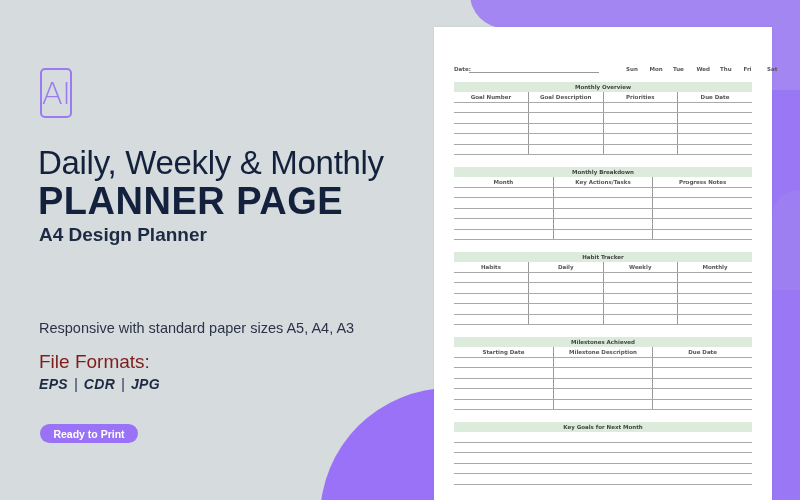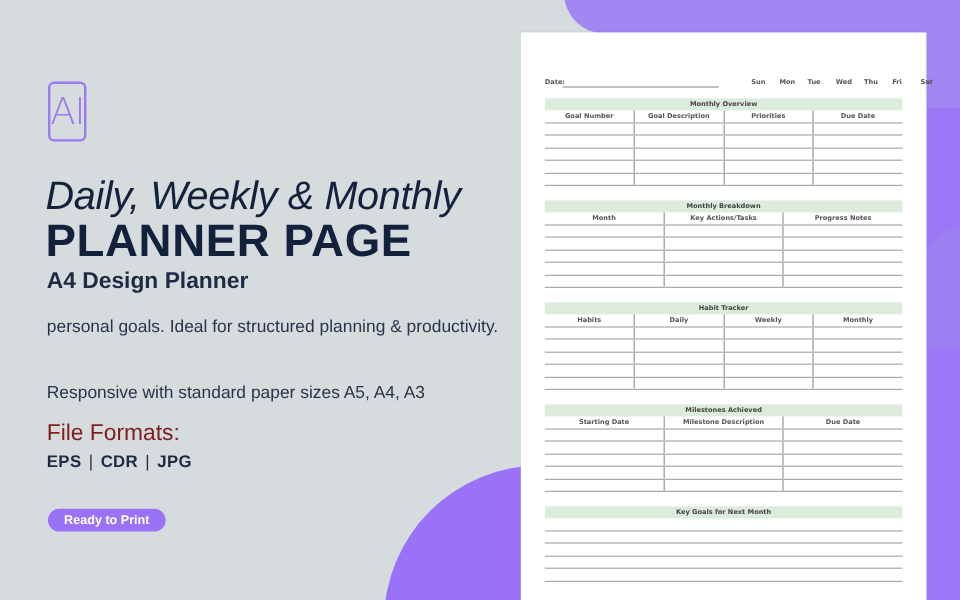"Daily, Weekly & Monthly" .headline { font-style: italic -> none }
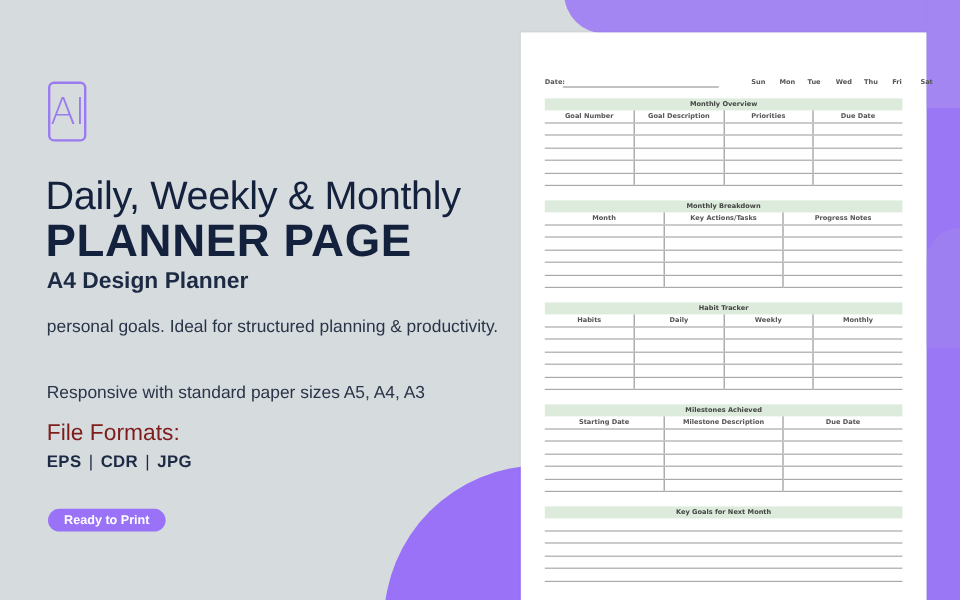"personal goals. Ideal for structured" div { html: <div>personal goals. Ideal for structured planning &amp; productivity.</div> -> none }
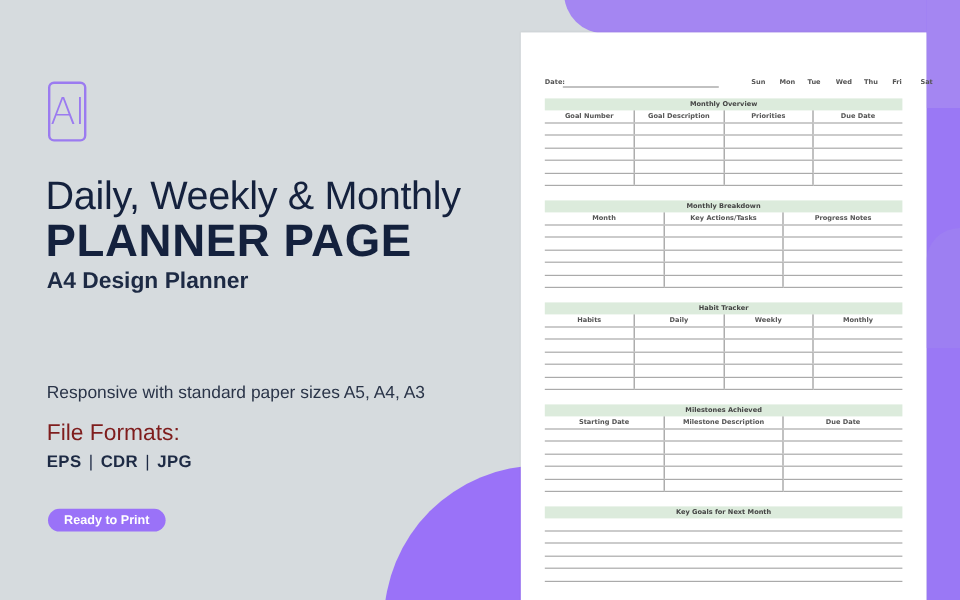"EPS | CDR | JPG" .formats { font-style: none -> italic }
